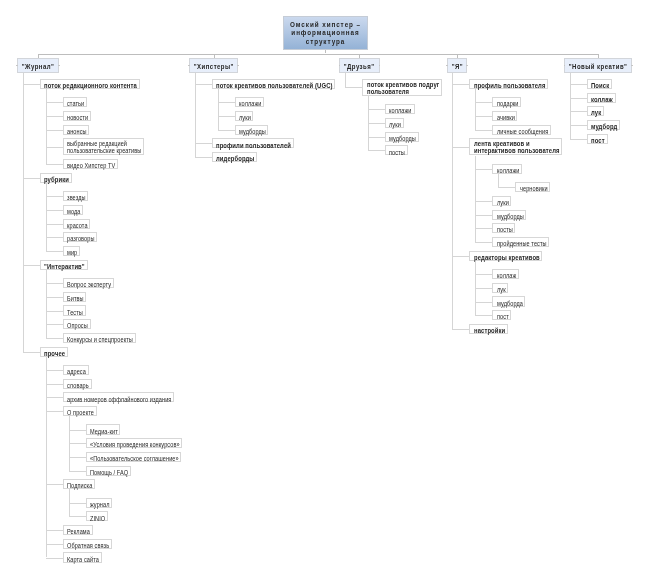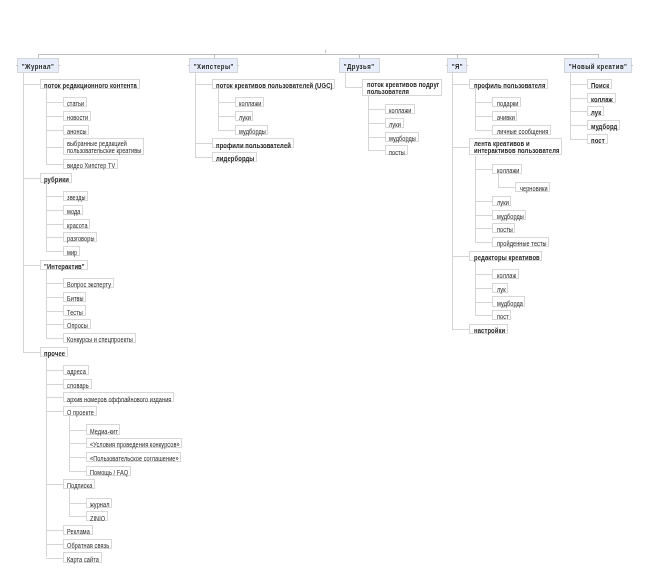"Омский хипстер –" div.node { html: none -> <div> <span>Омский хипстер –</span> <span>информационная</span> <span>структура</span> </div> }
